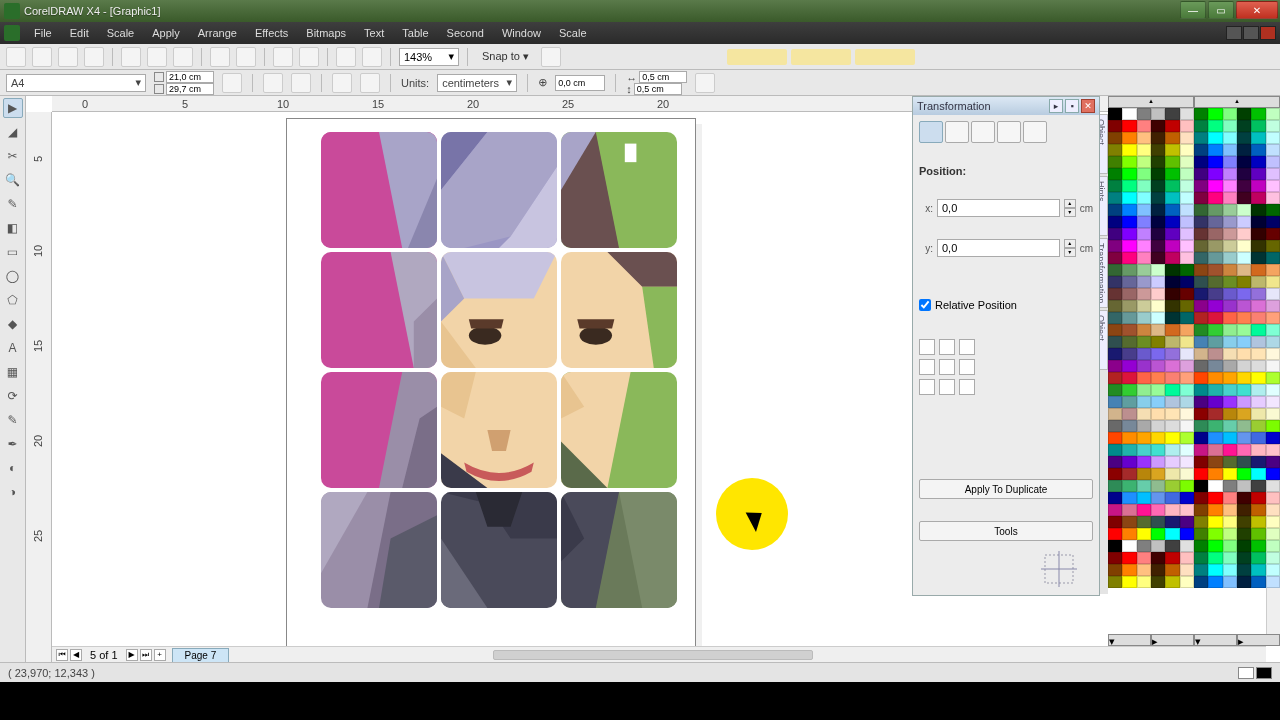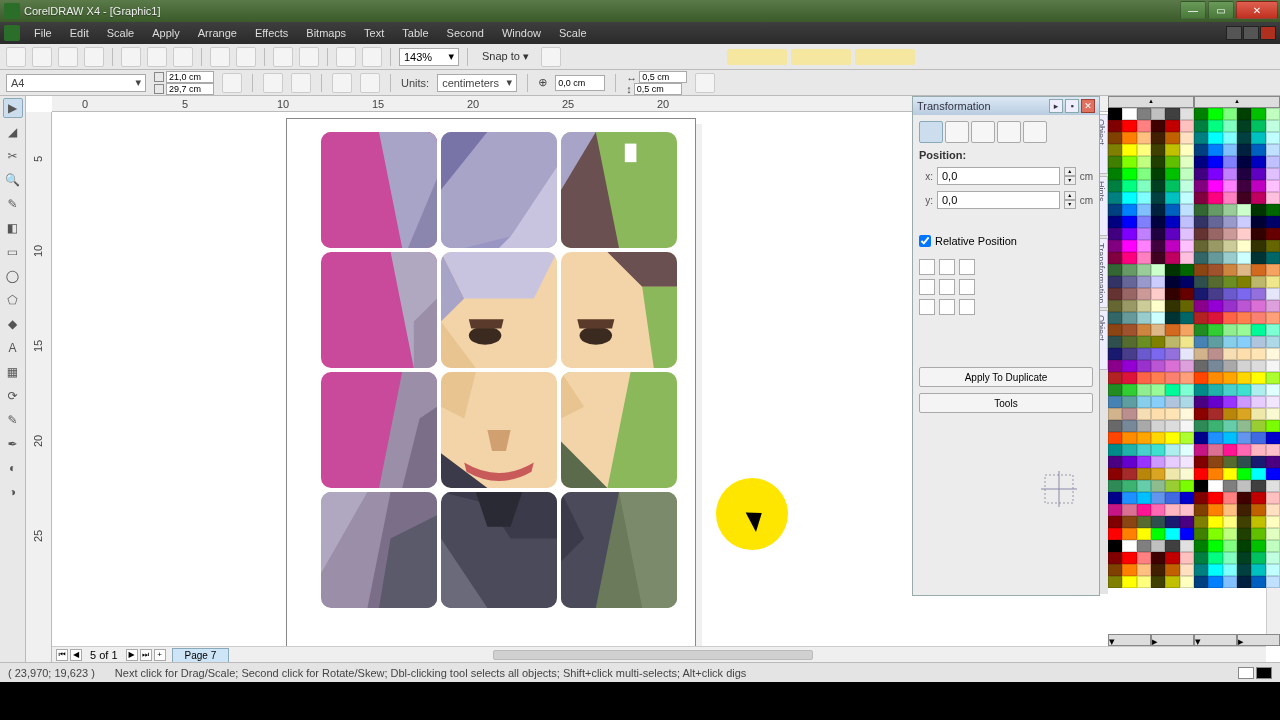"Position:" .panel-body { gap: 6px -> 22px }
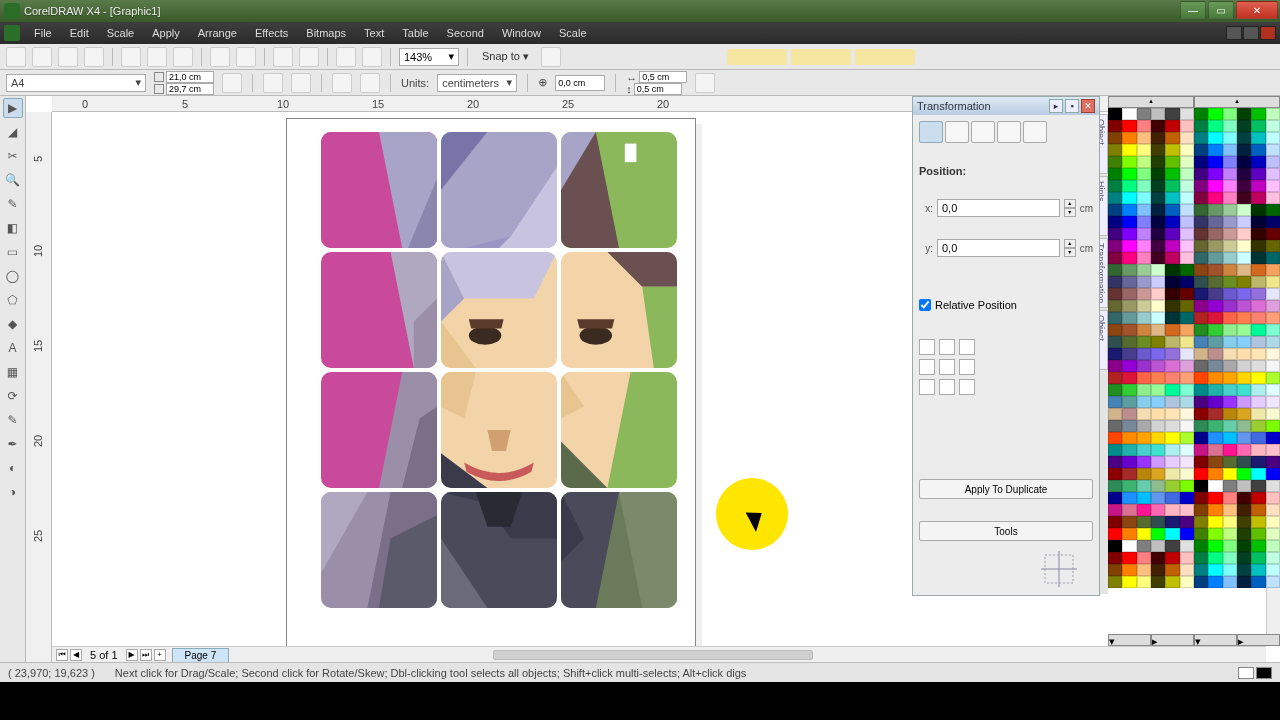"( 23,970; 19,623 )" span { text: 19,623 -> 12,343 }
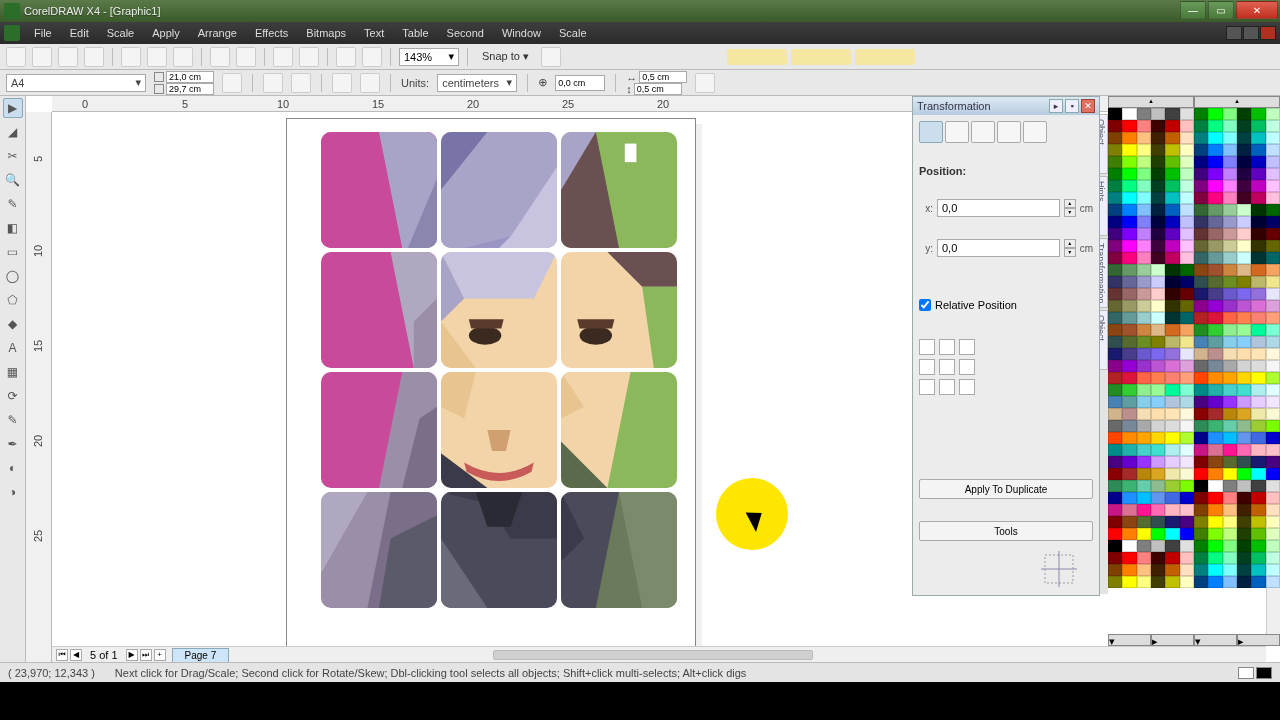"Next click for Drag/Scale; Second" span { html: <span>Next click for Drag/Scale; Second click for Rotate/Skew; Dbl-clicking tool selects all objects; Shift+click multi-selects; Alt+click digs</span> -> none }
